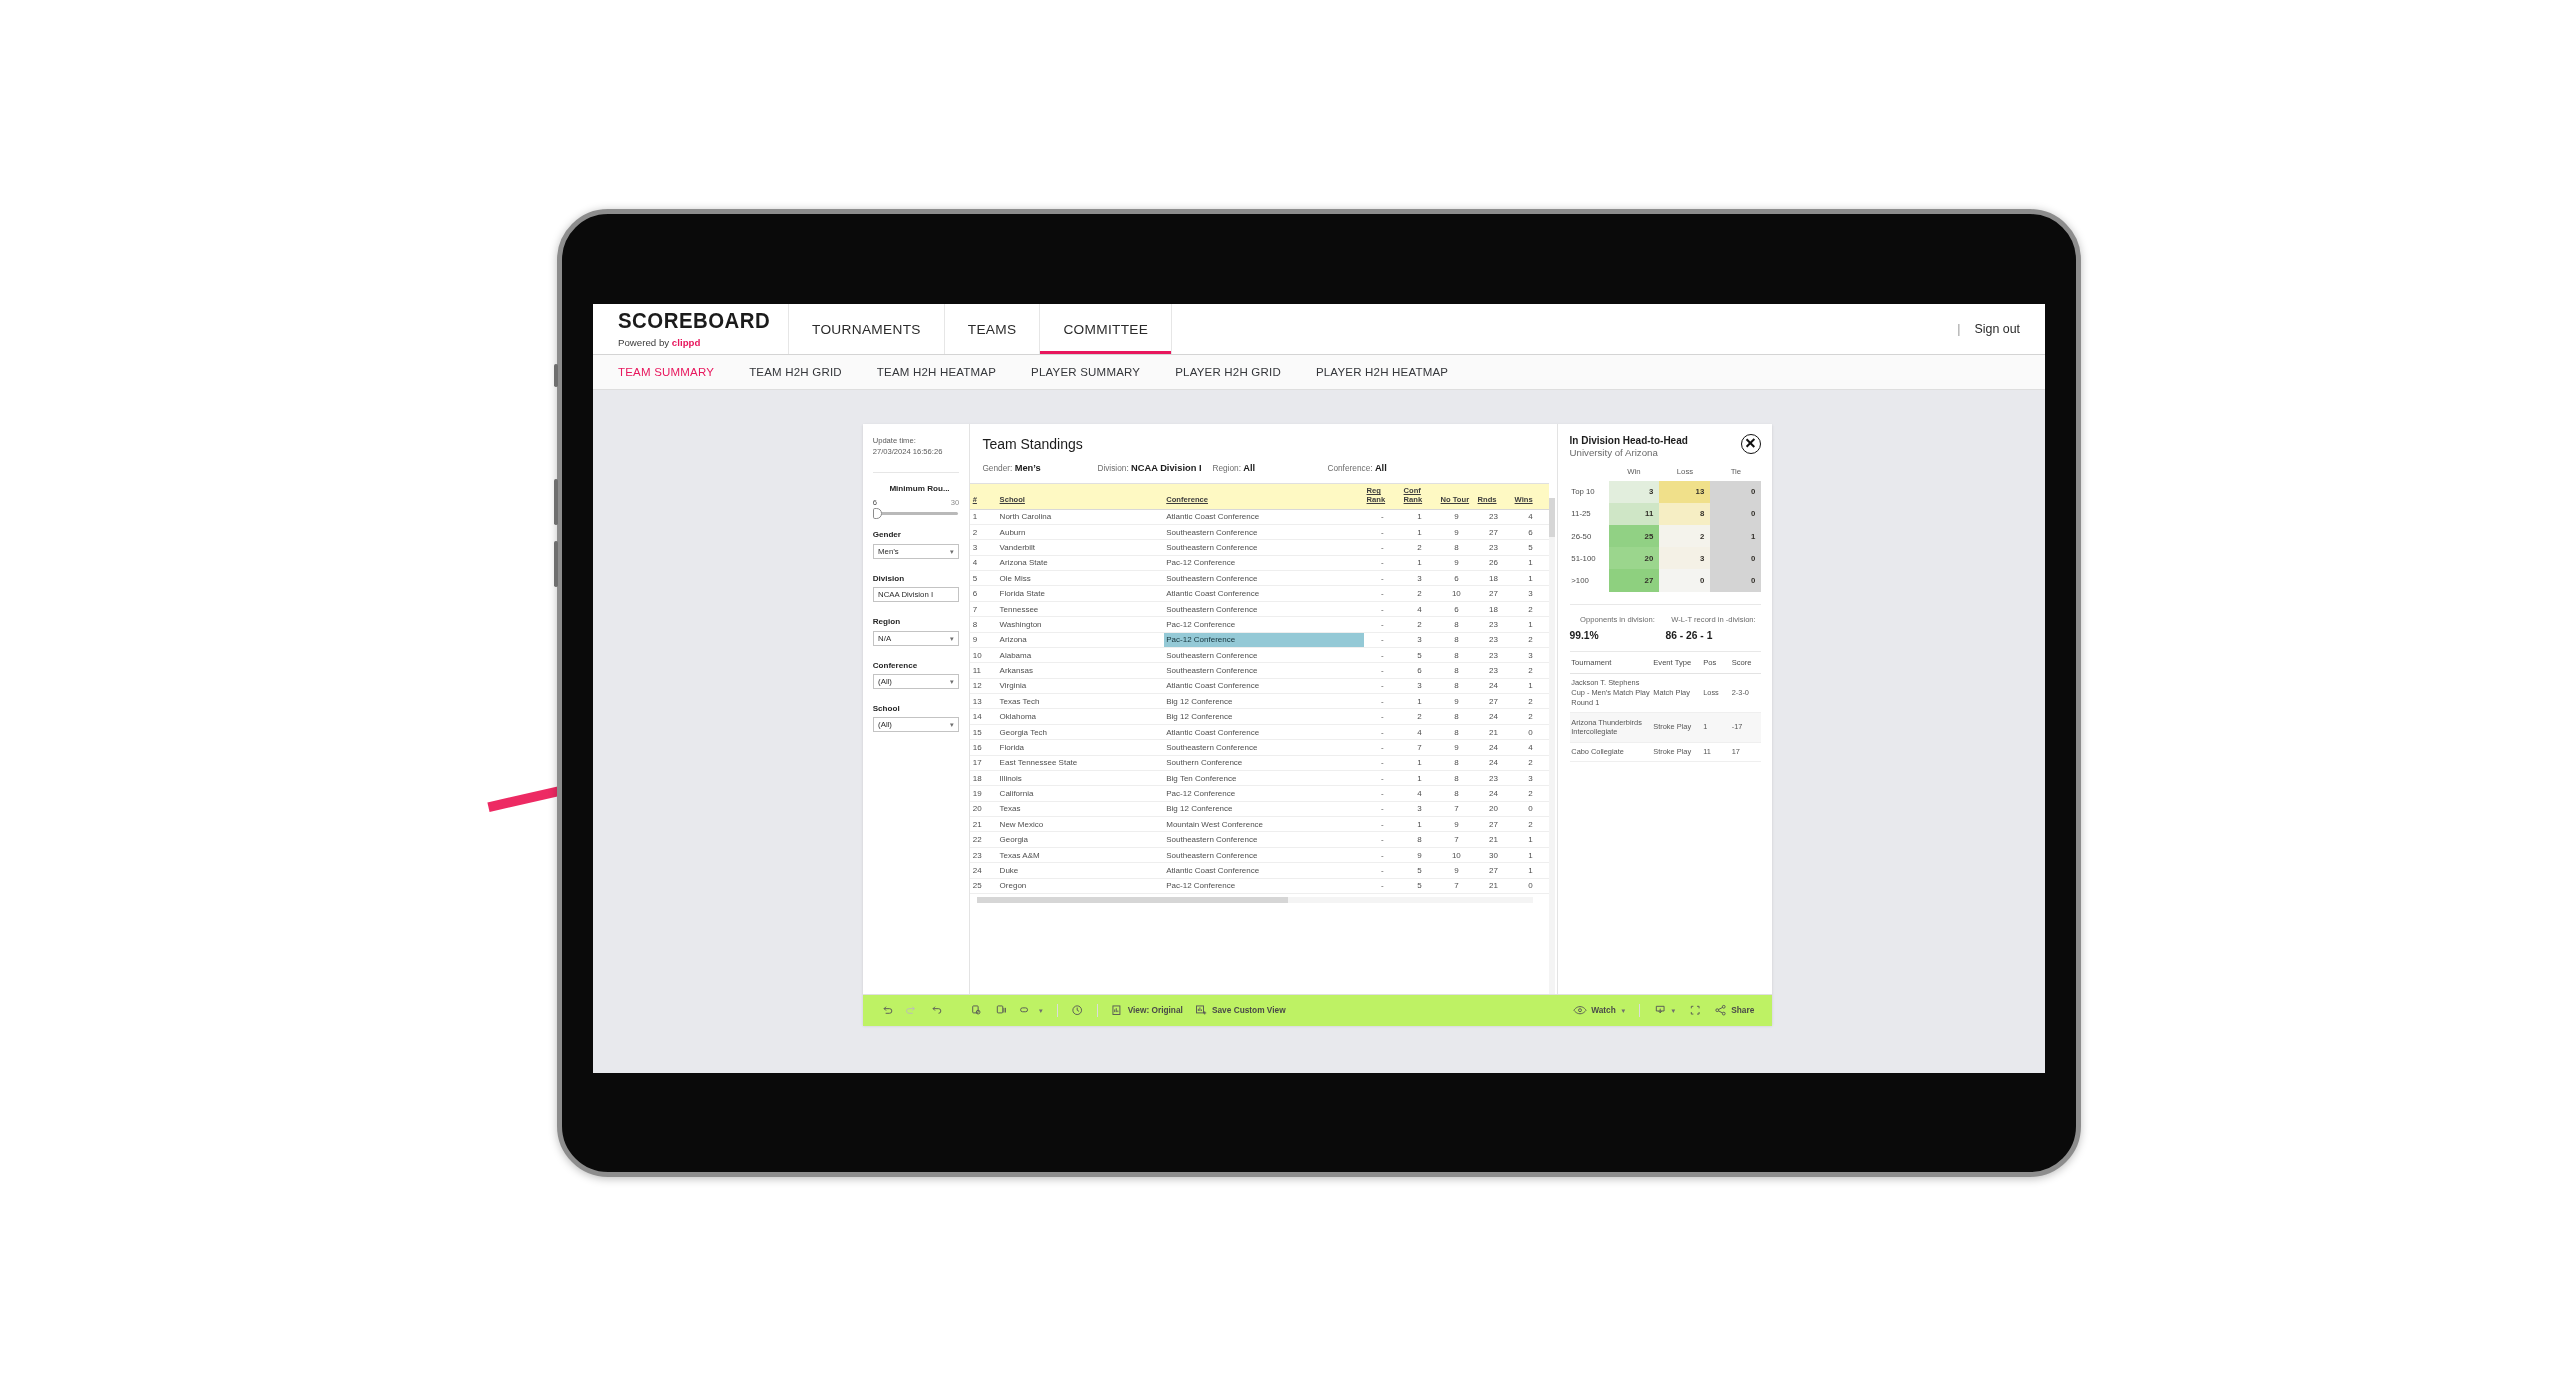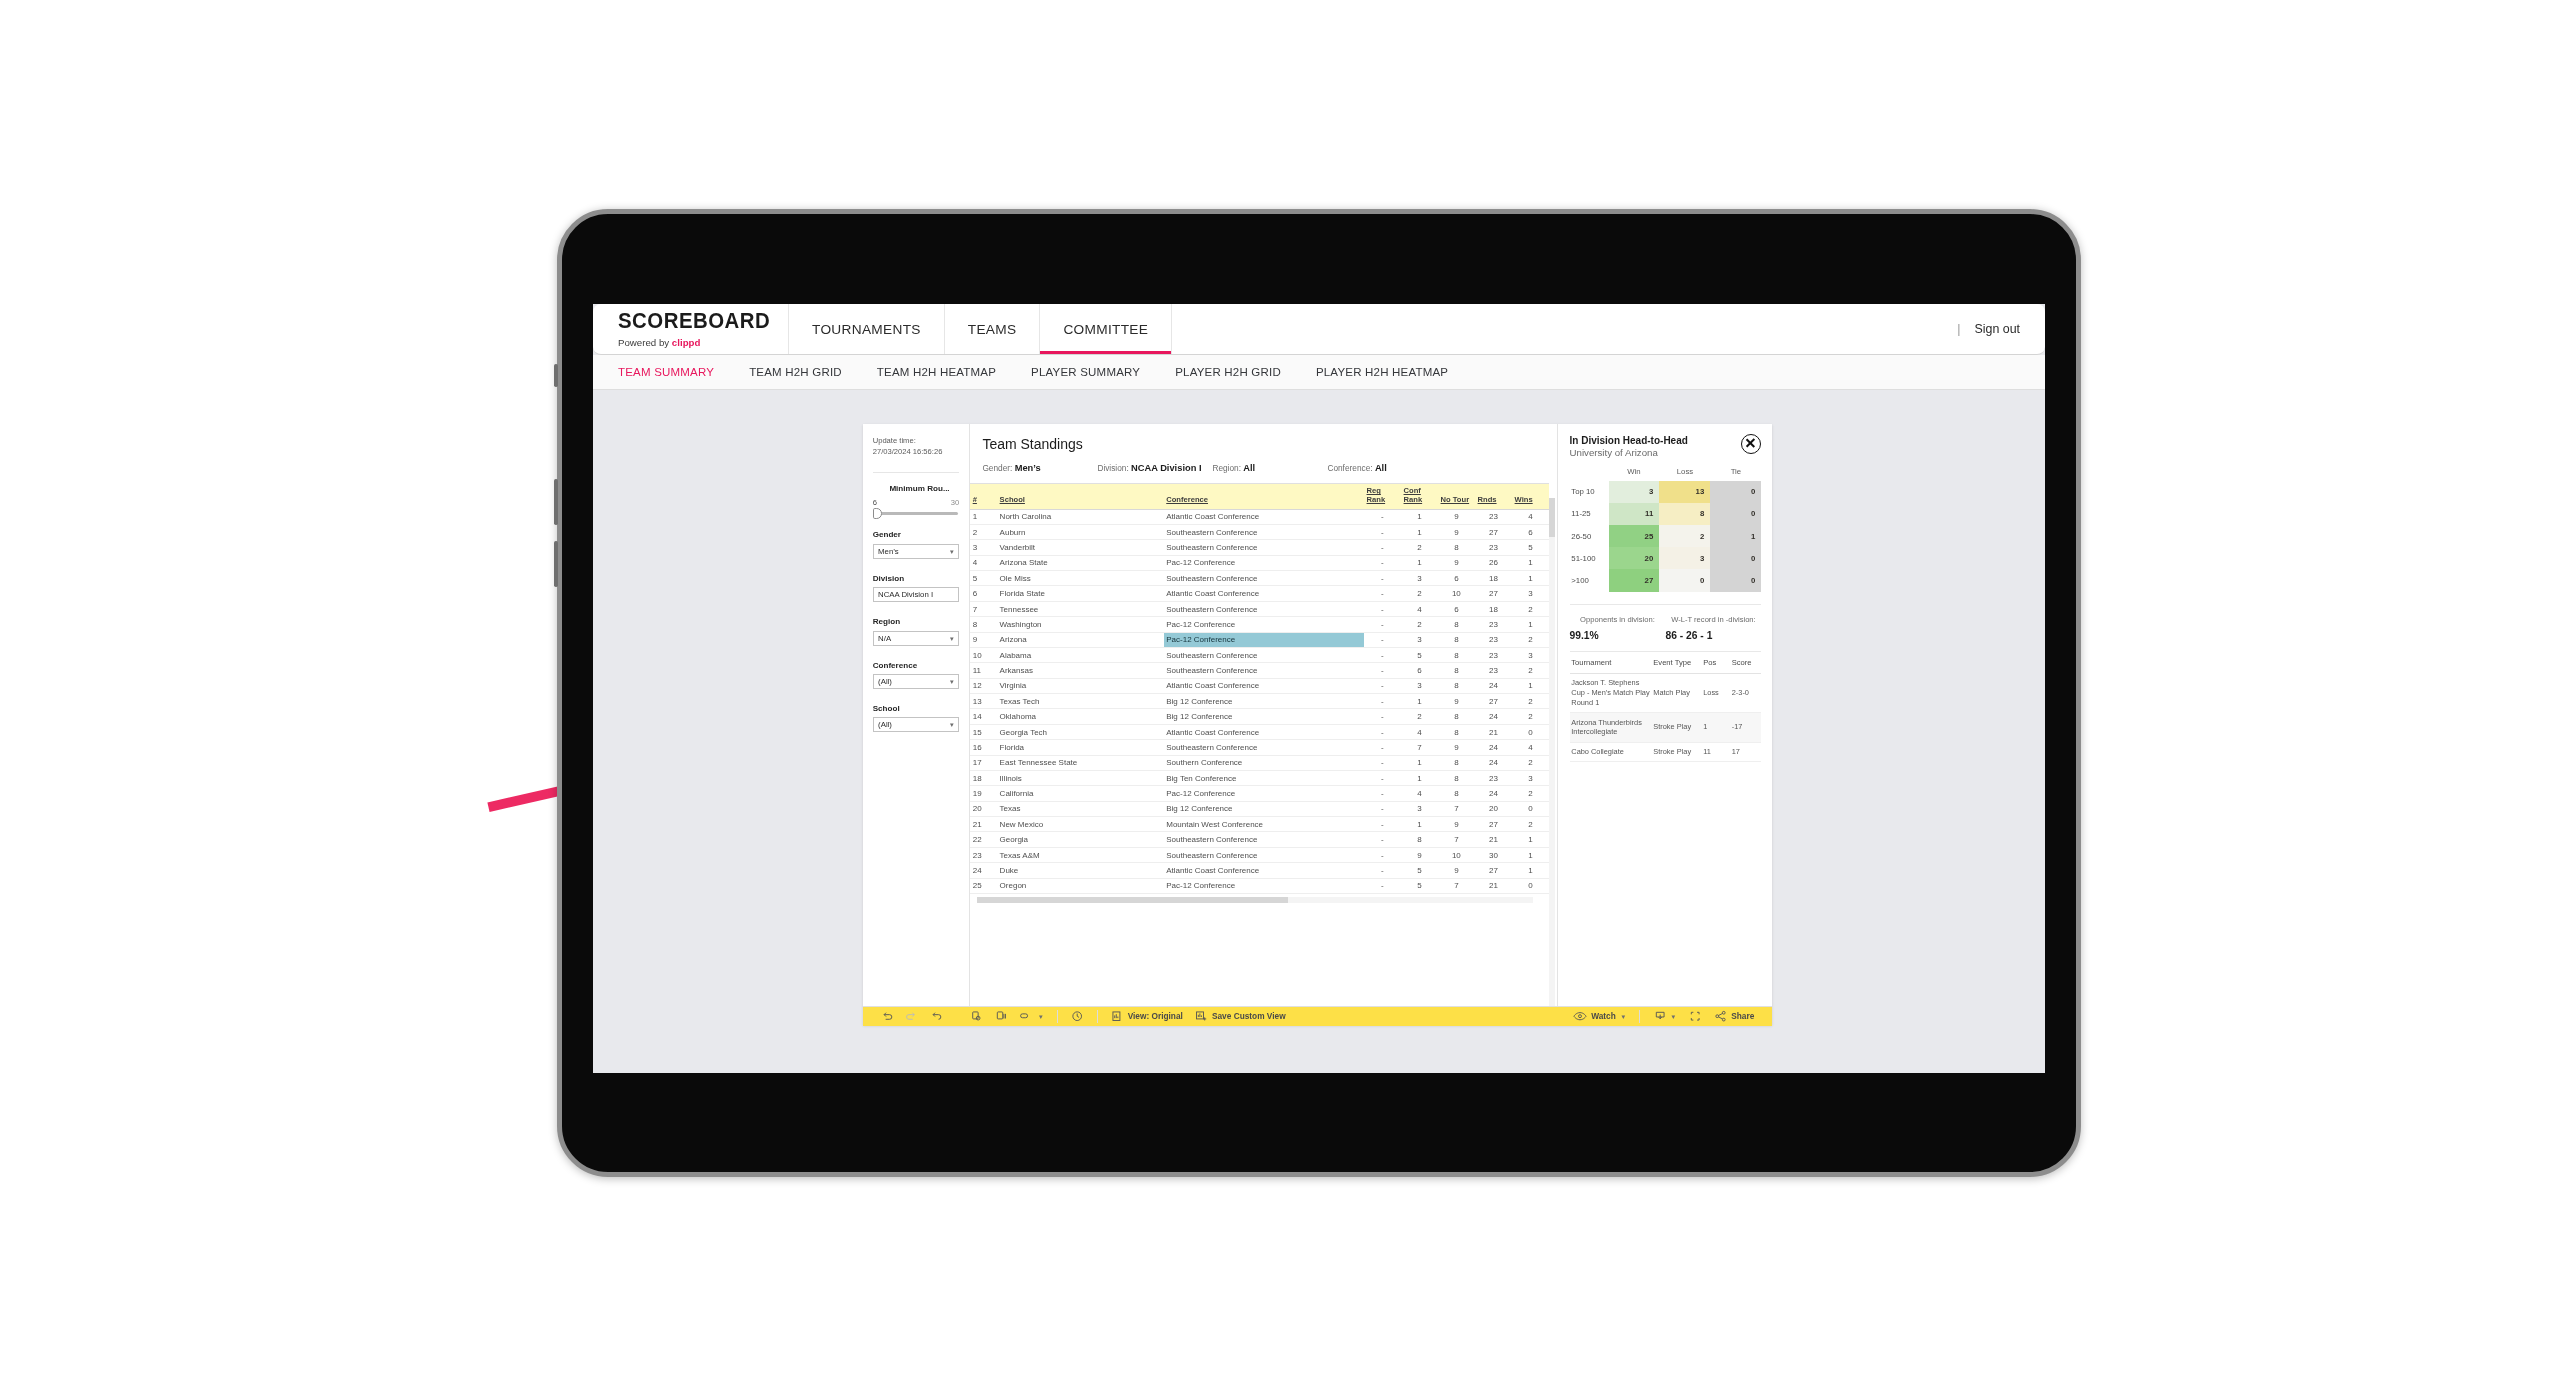"SCOREBOARD" .topnav { border-radius: 8px -> none }
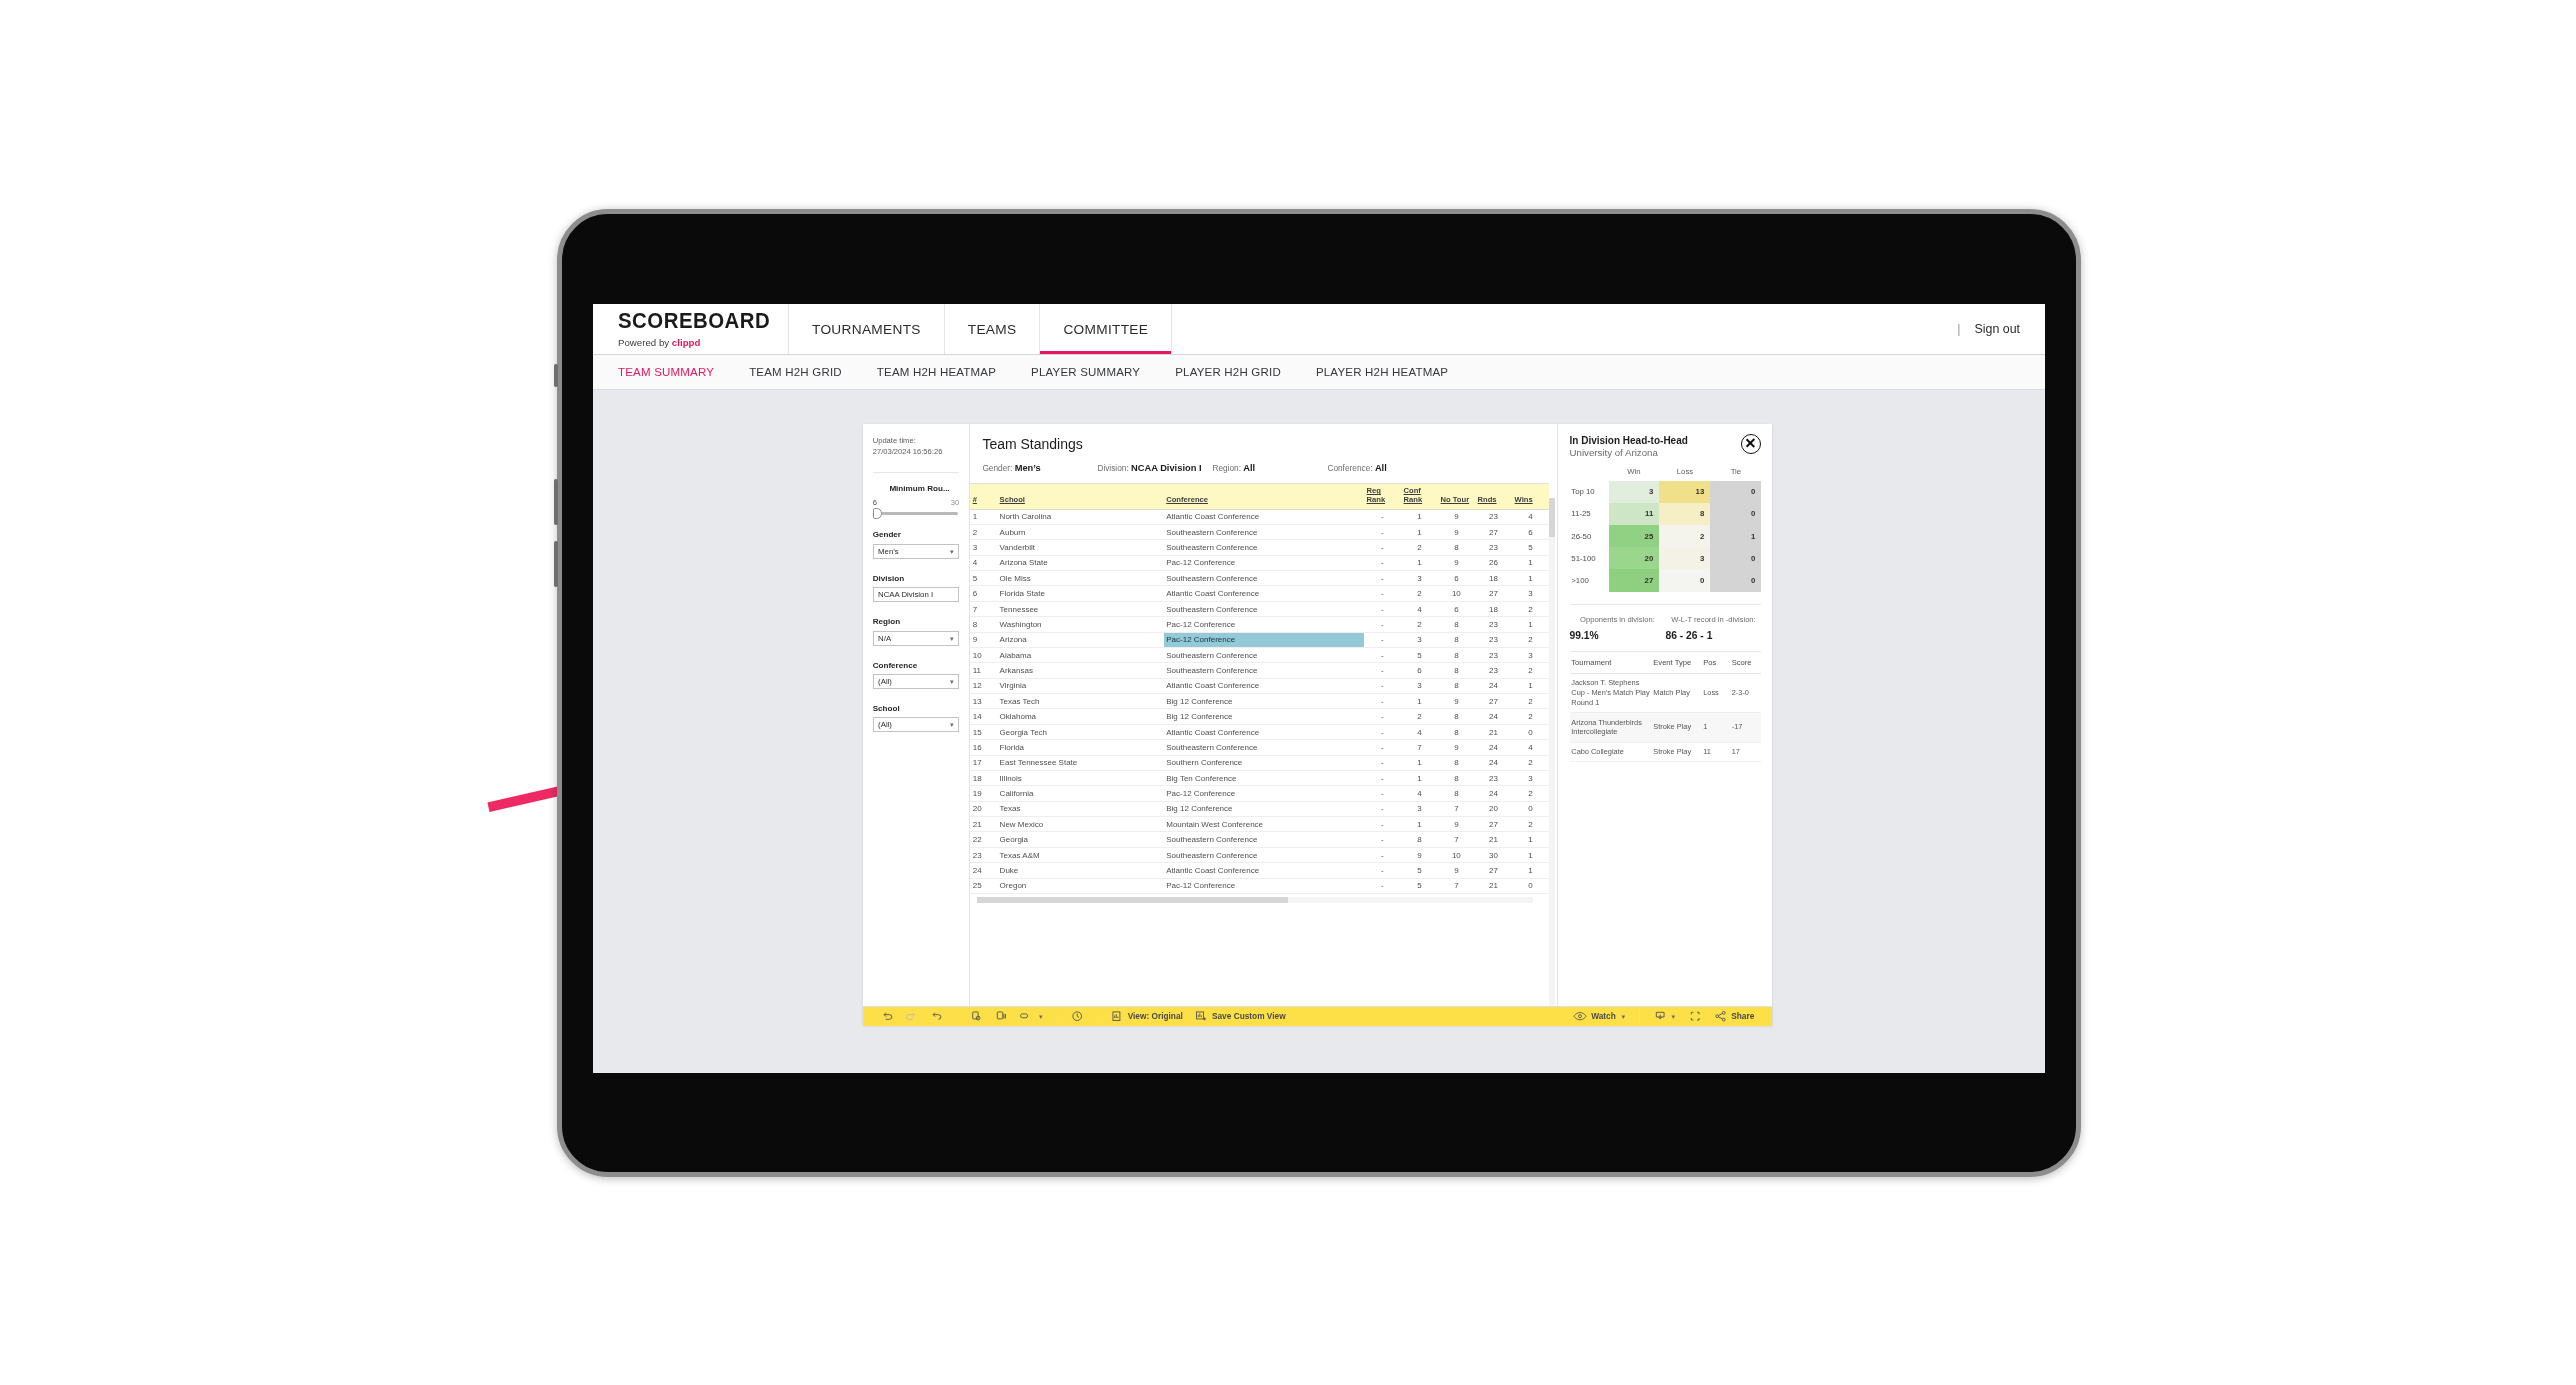"View: Original" .toolbar { background: #fde047 -> #bef264; height: 20px -> 32px }
